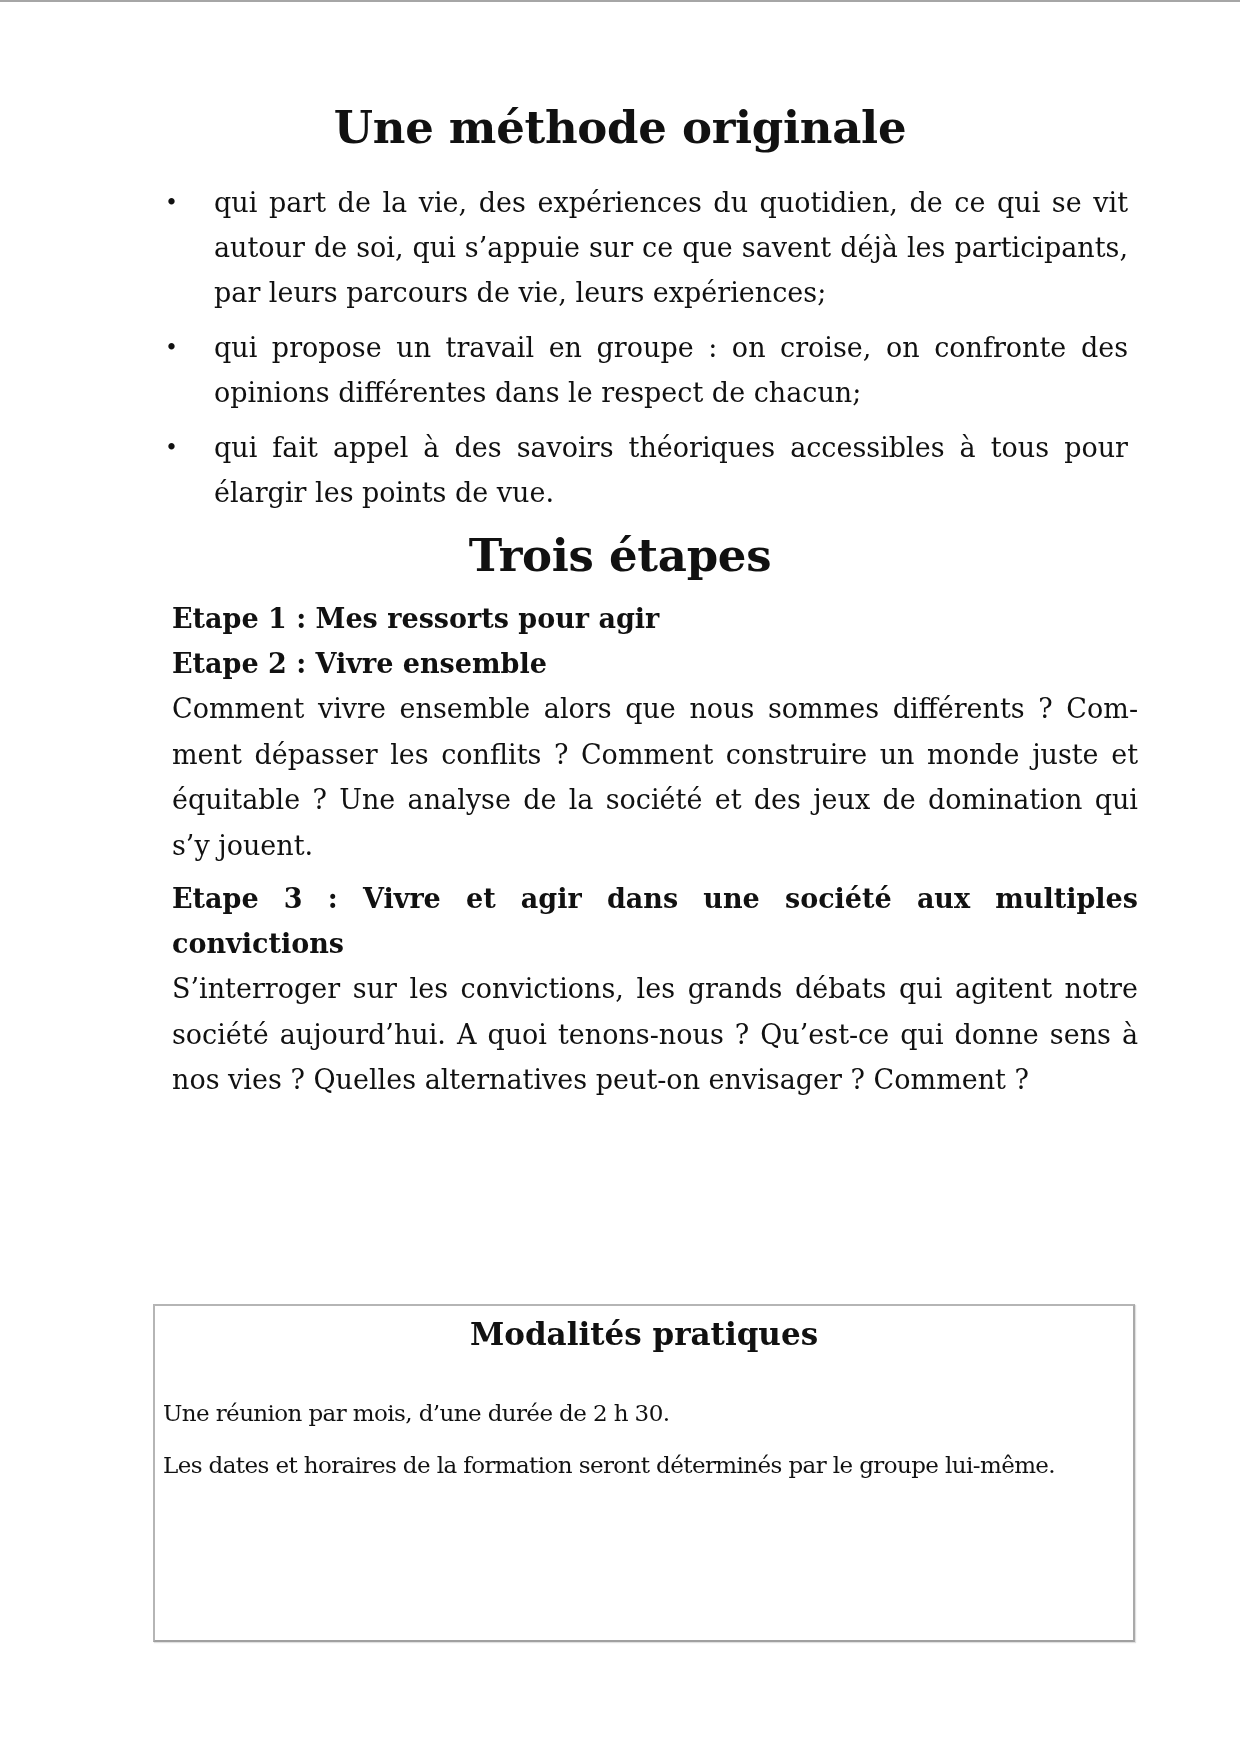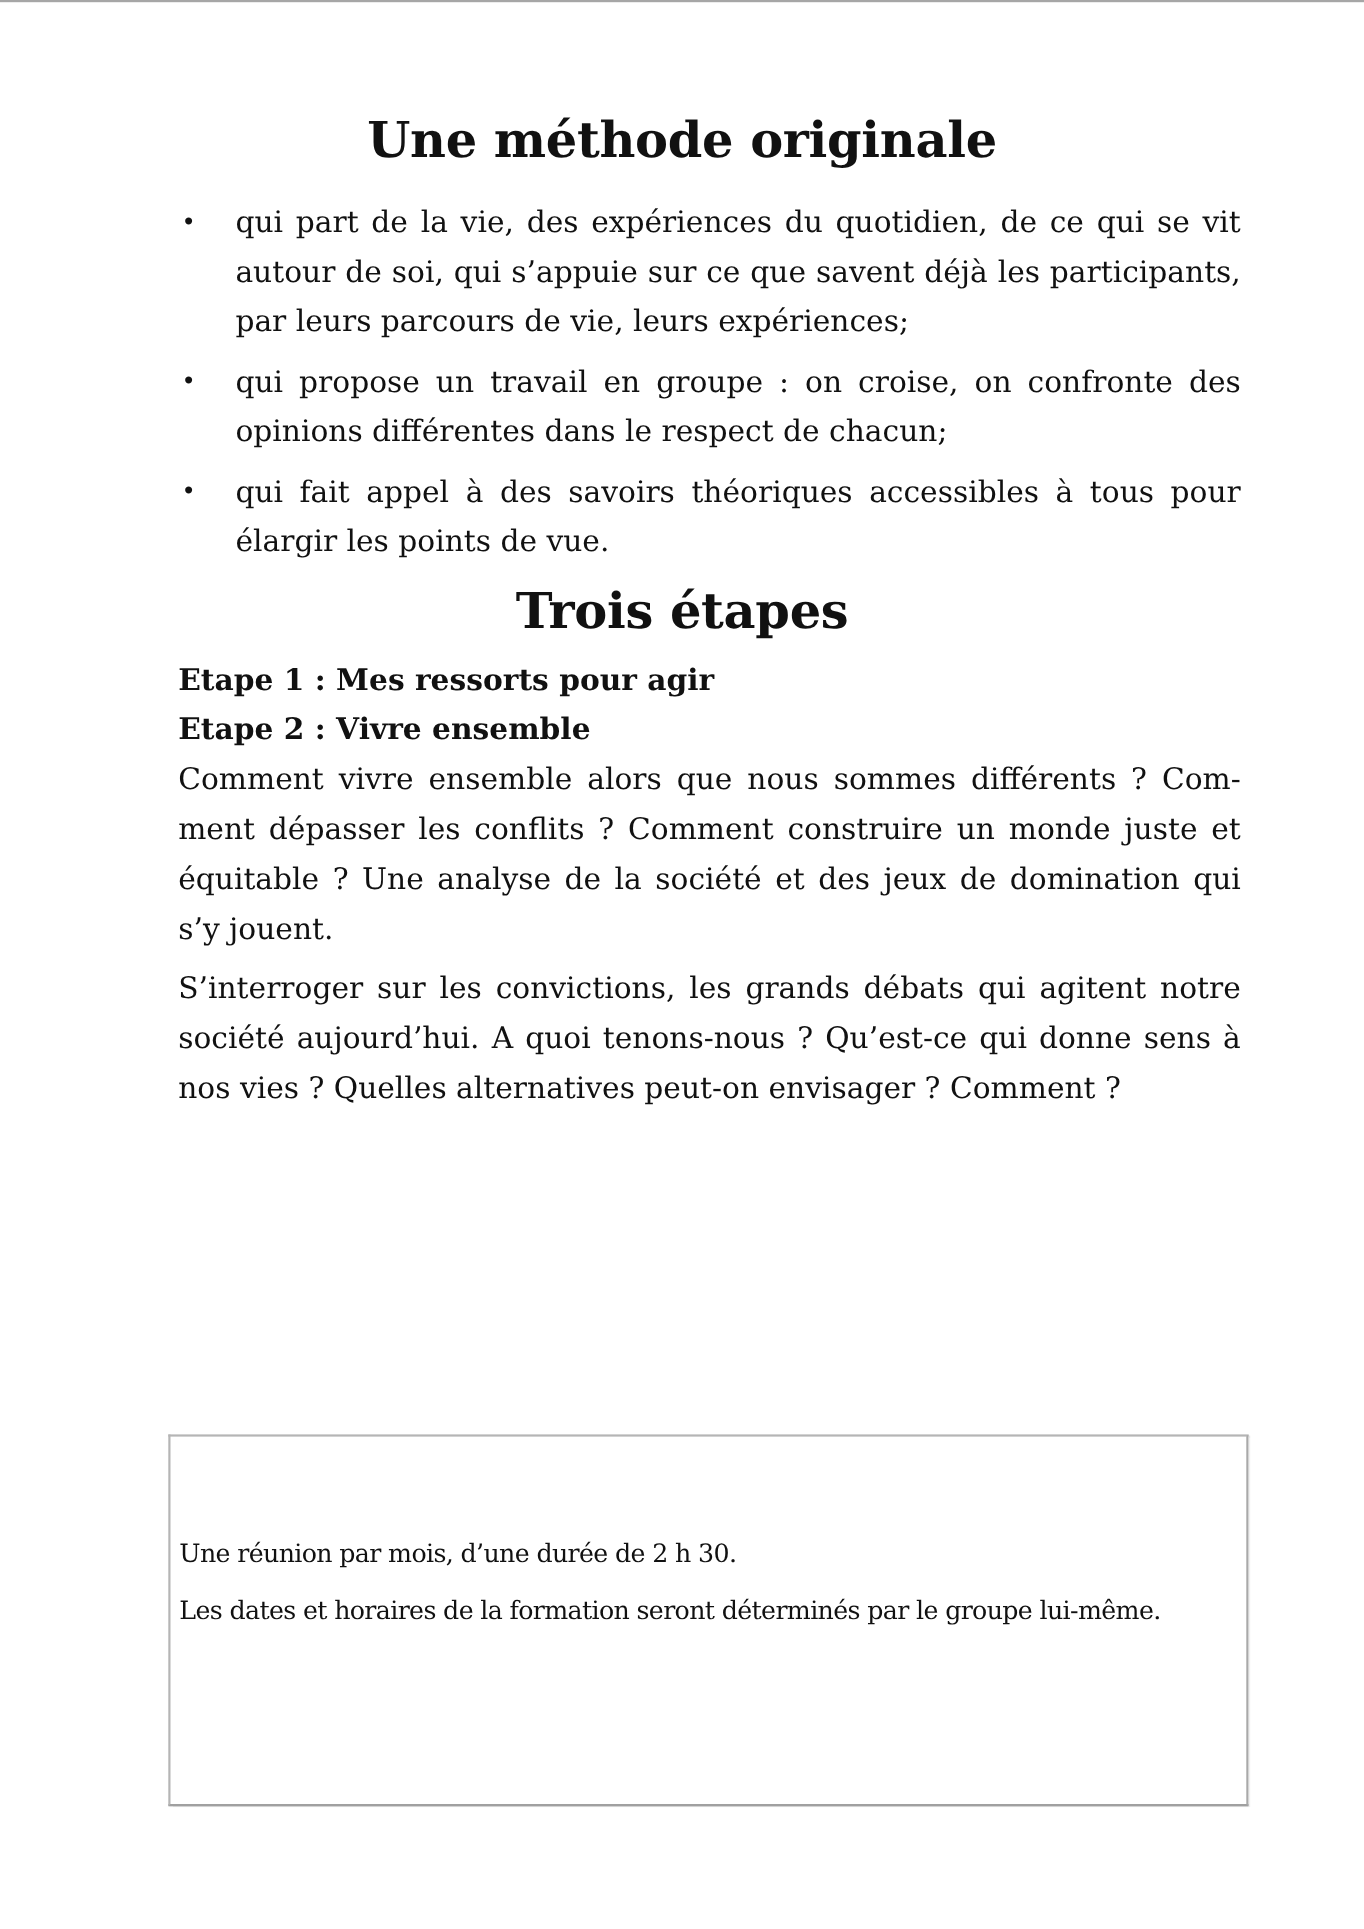"Etape 1 : Mes ressorts" .steps { left: 162px -> 172px }
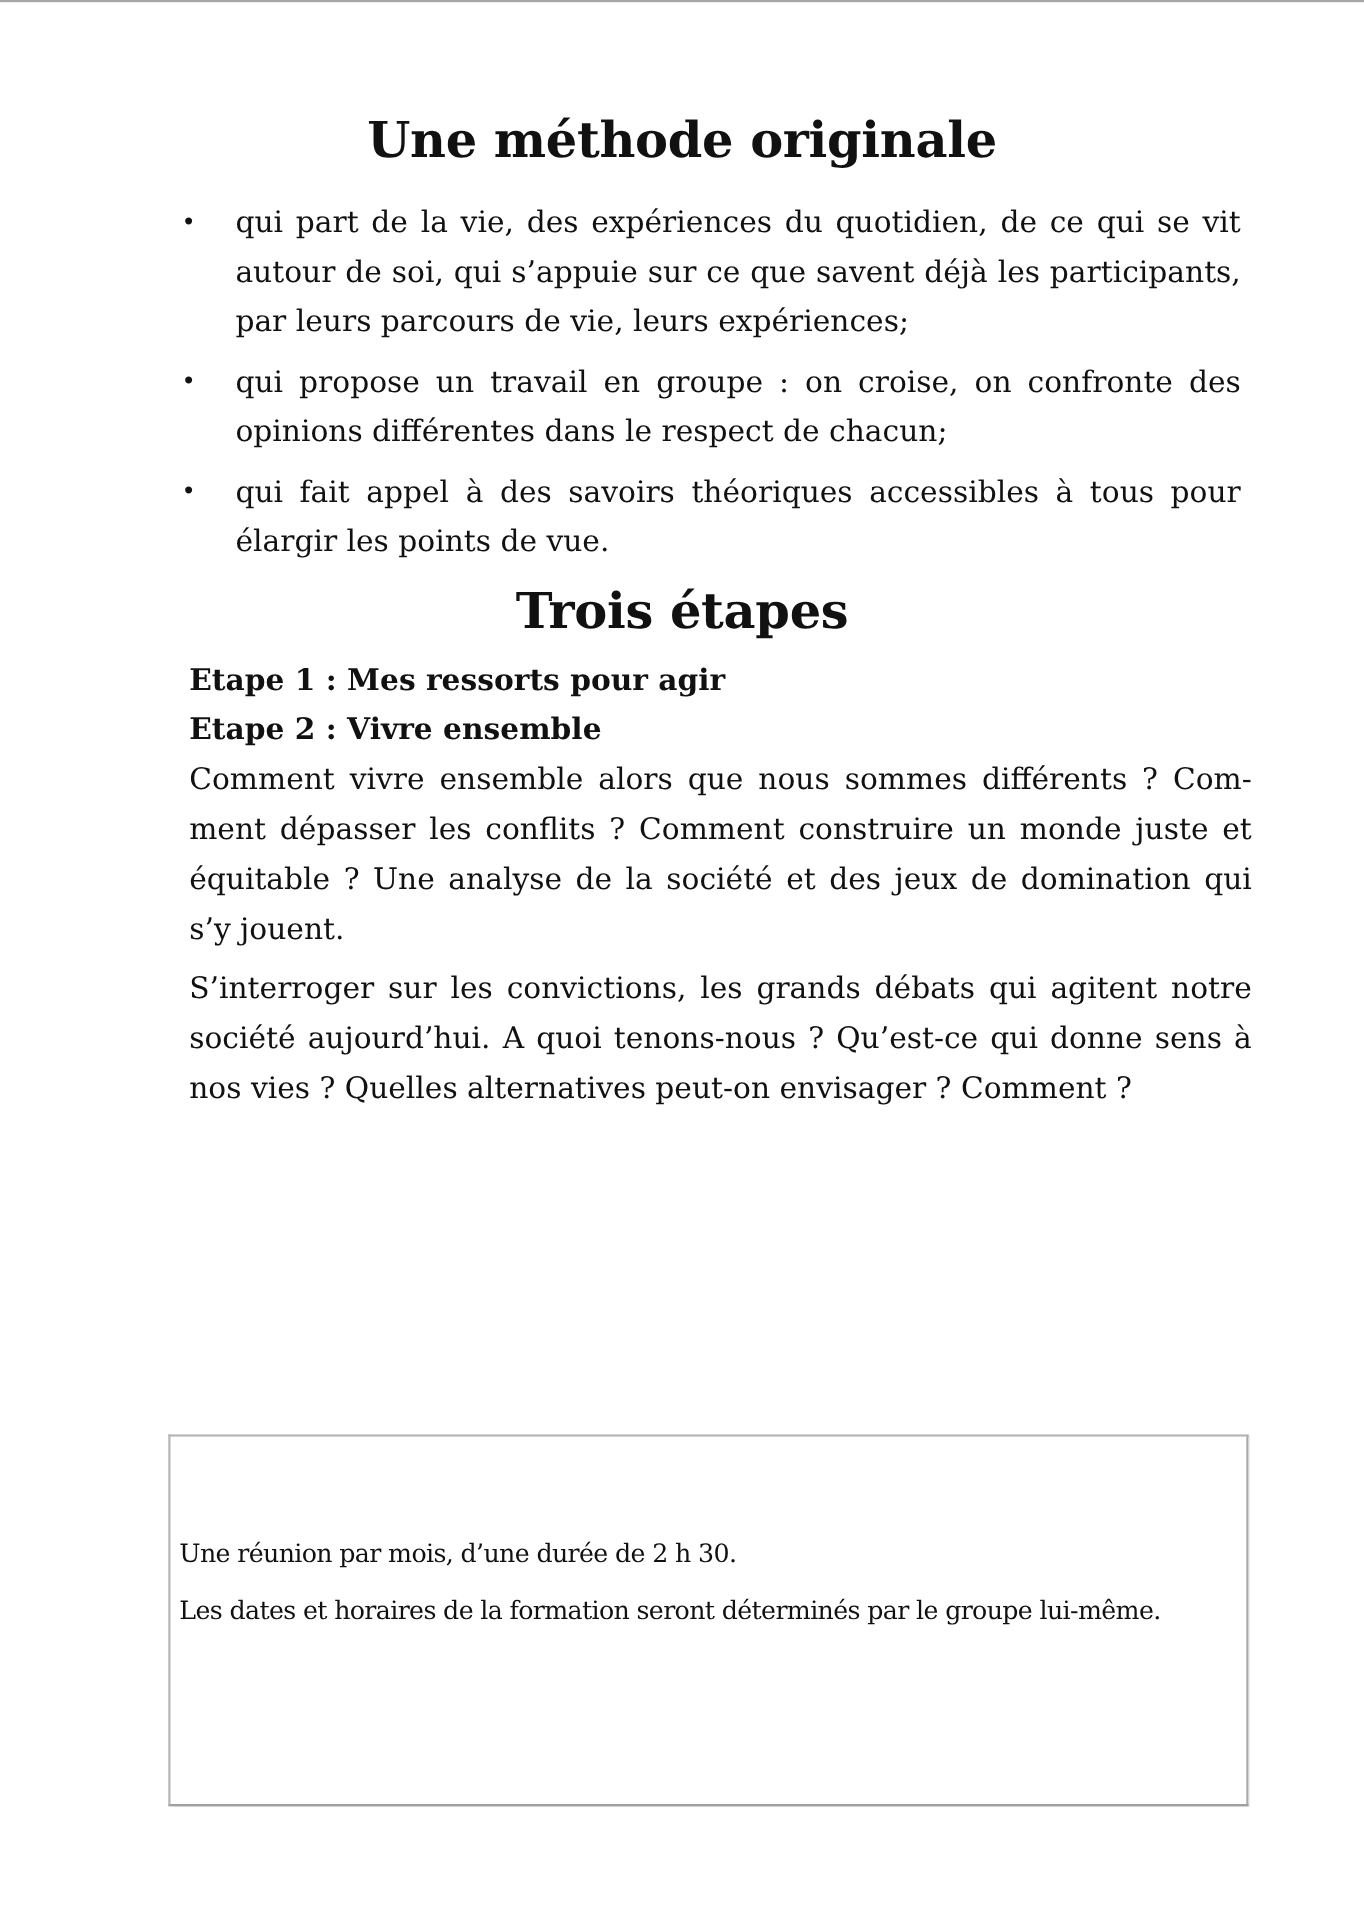"Etape 3 : Vivre et" h2.step-heading { html: none -> <h2>Etape 3 : Vivre et agir dans une société aux multiples convictions</h2> }
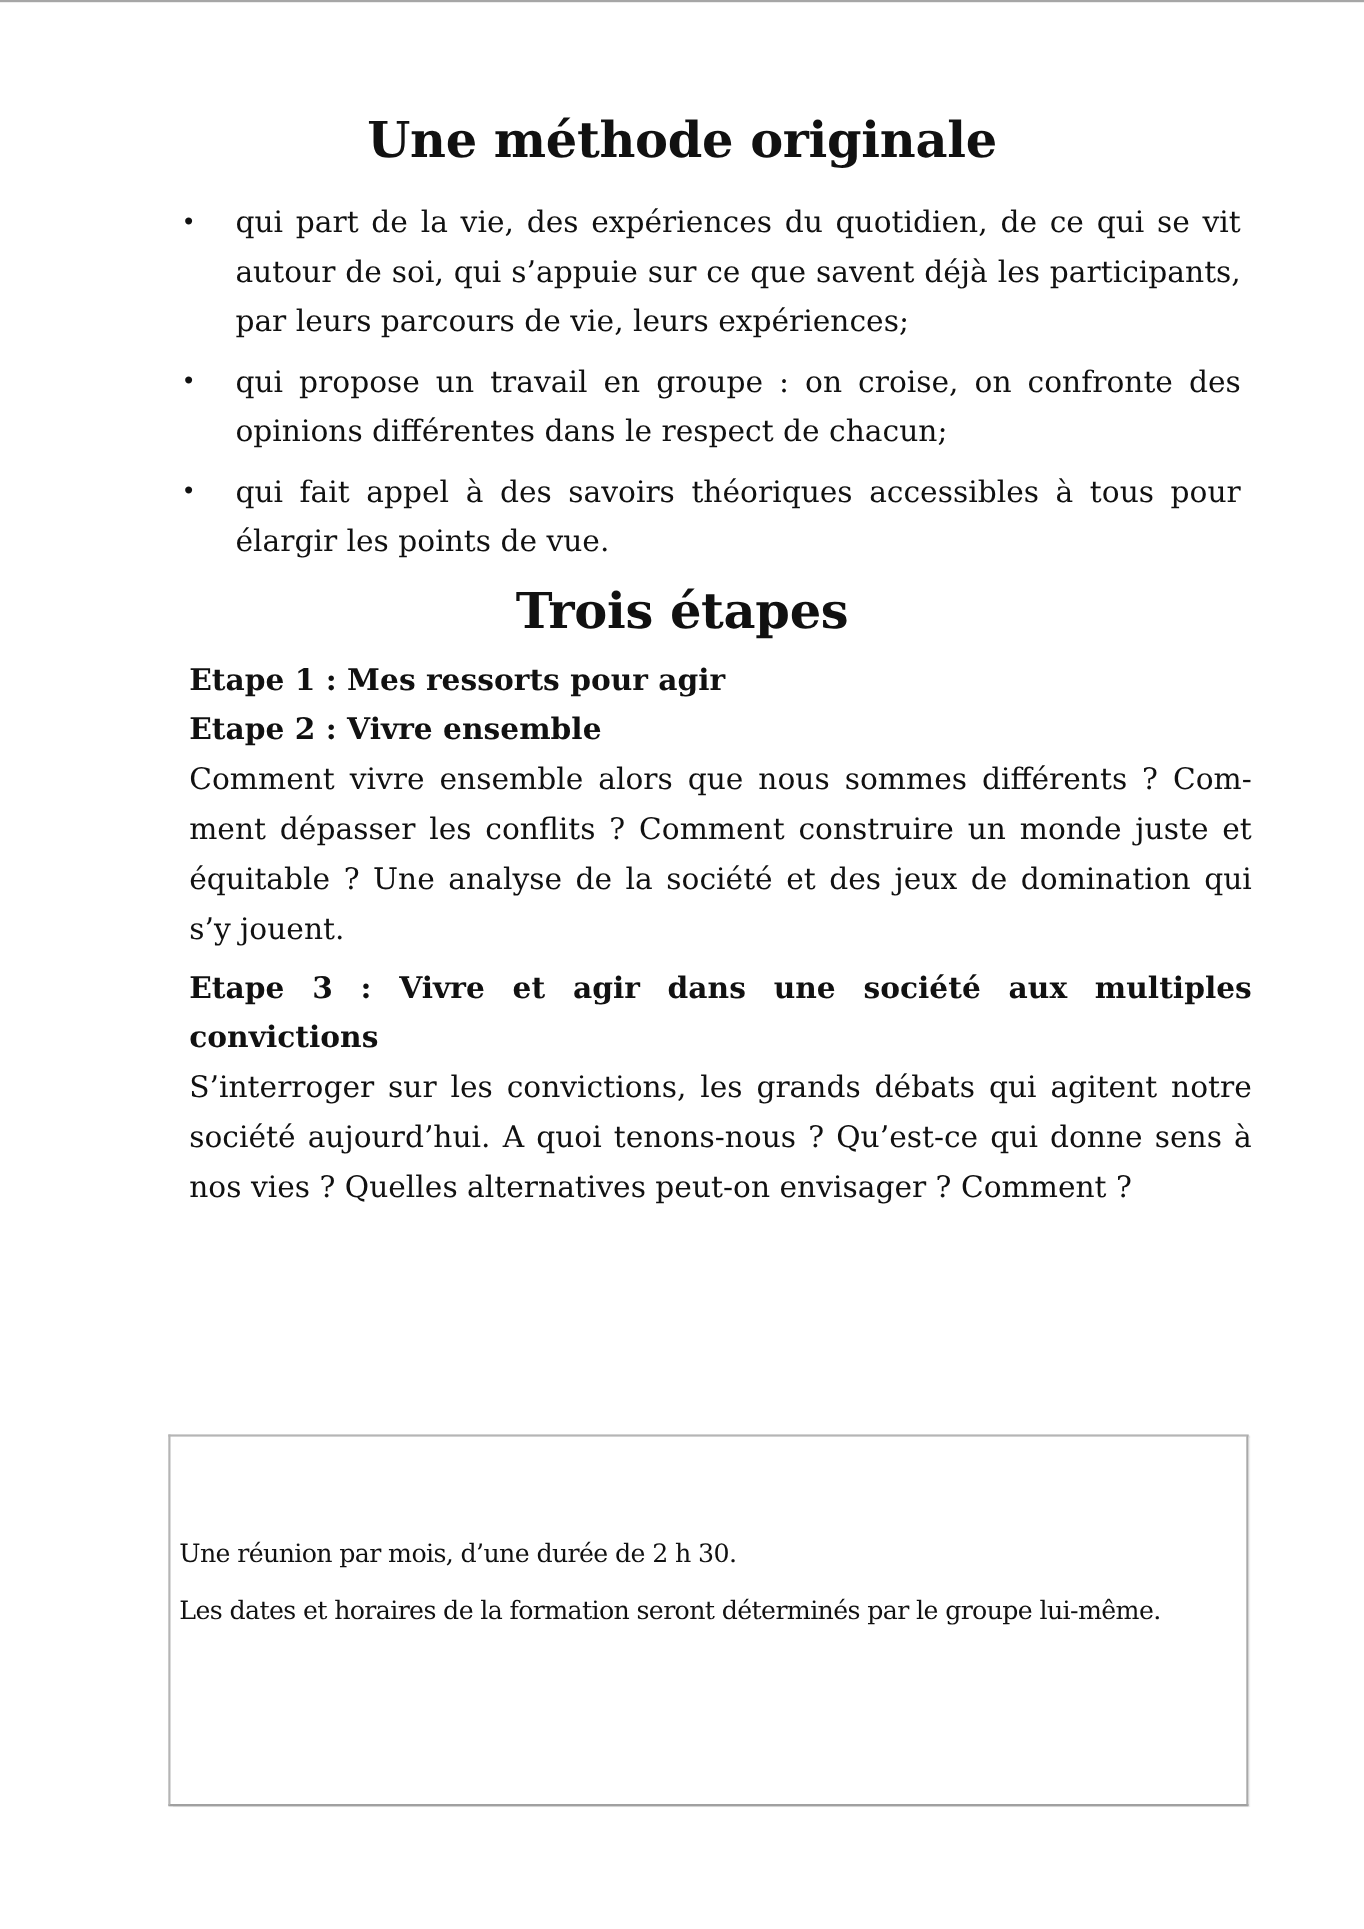"Modalités pratiques" h2.box-title { html: none -> <h2>Modalités pratiques</h2> }
